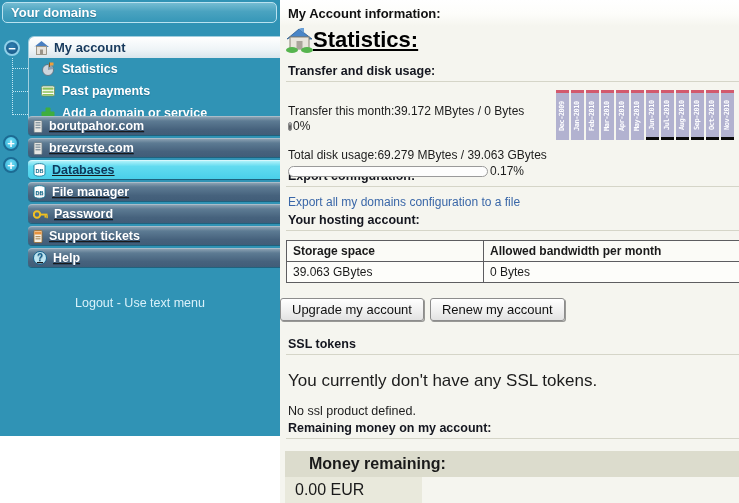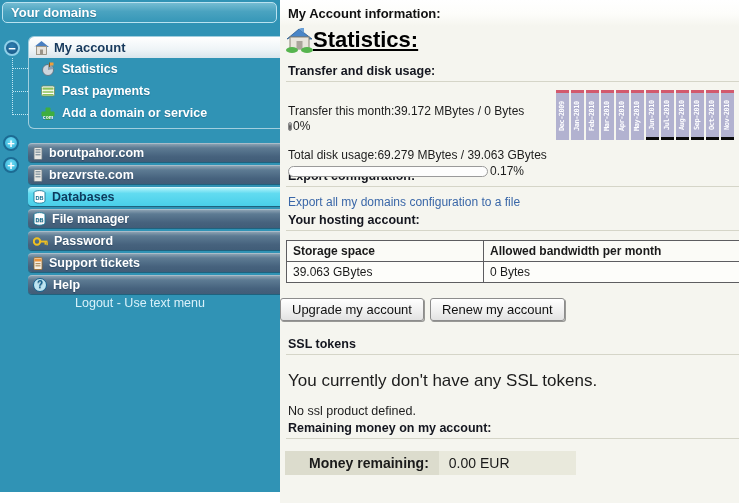"Your domains" .sidebar { height: 492px -> 436px }
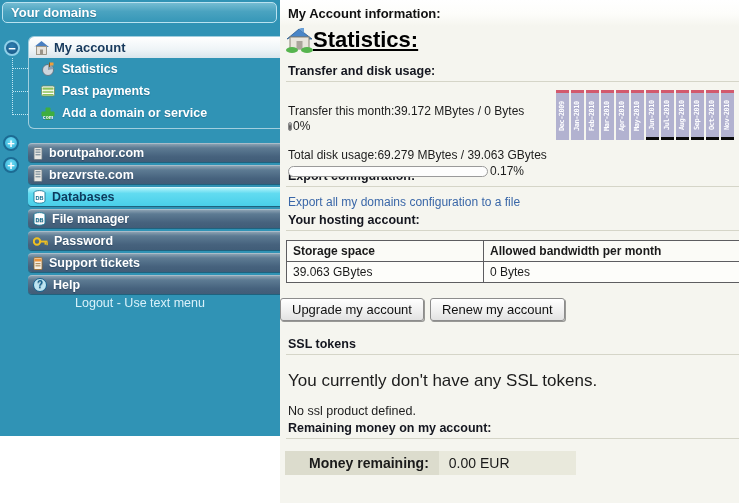"borutpahor.com" .menu-stack { text-decoration: none -> underline; top: 143px -> 116px }
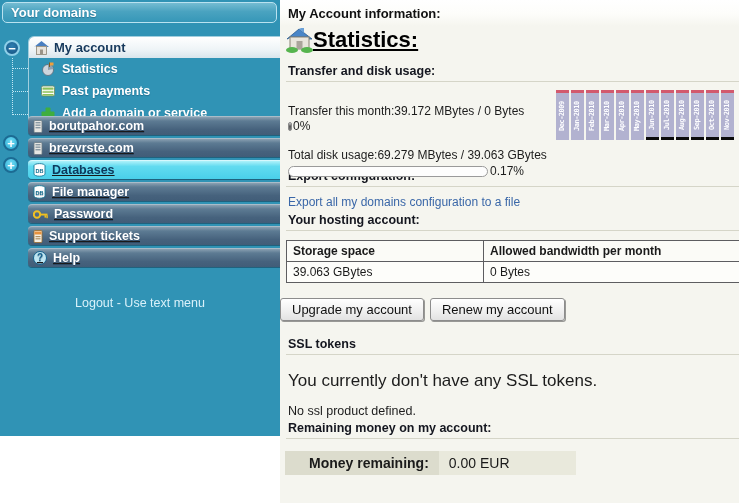"Money remaining:" .money-row { flex-direction: none -> column; font-size: 14px -> 16px }
